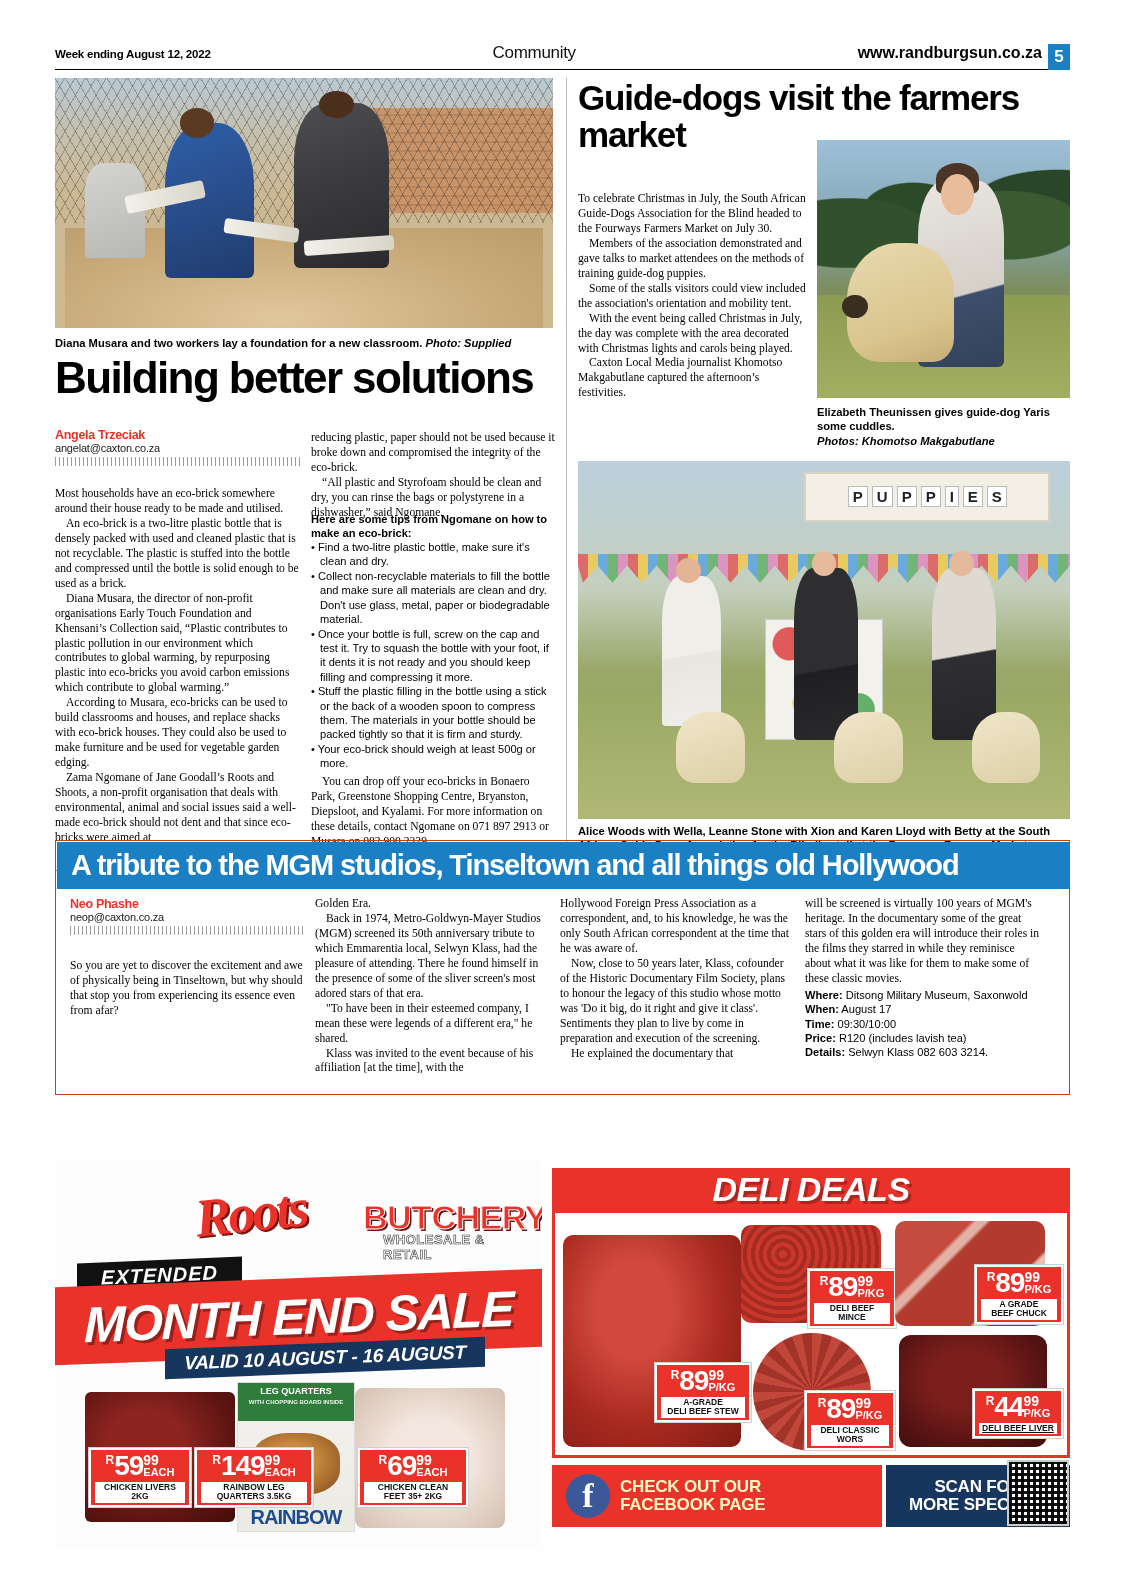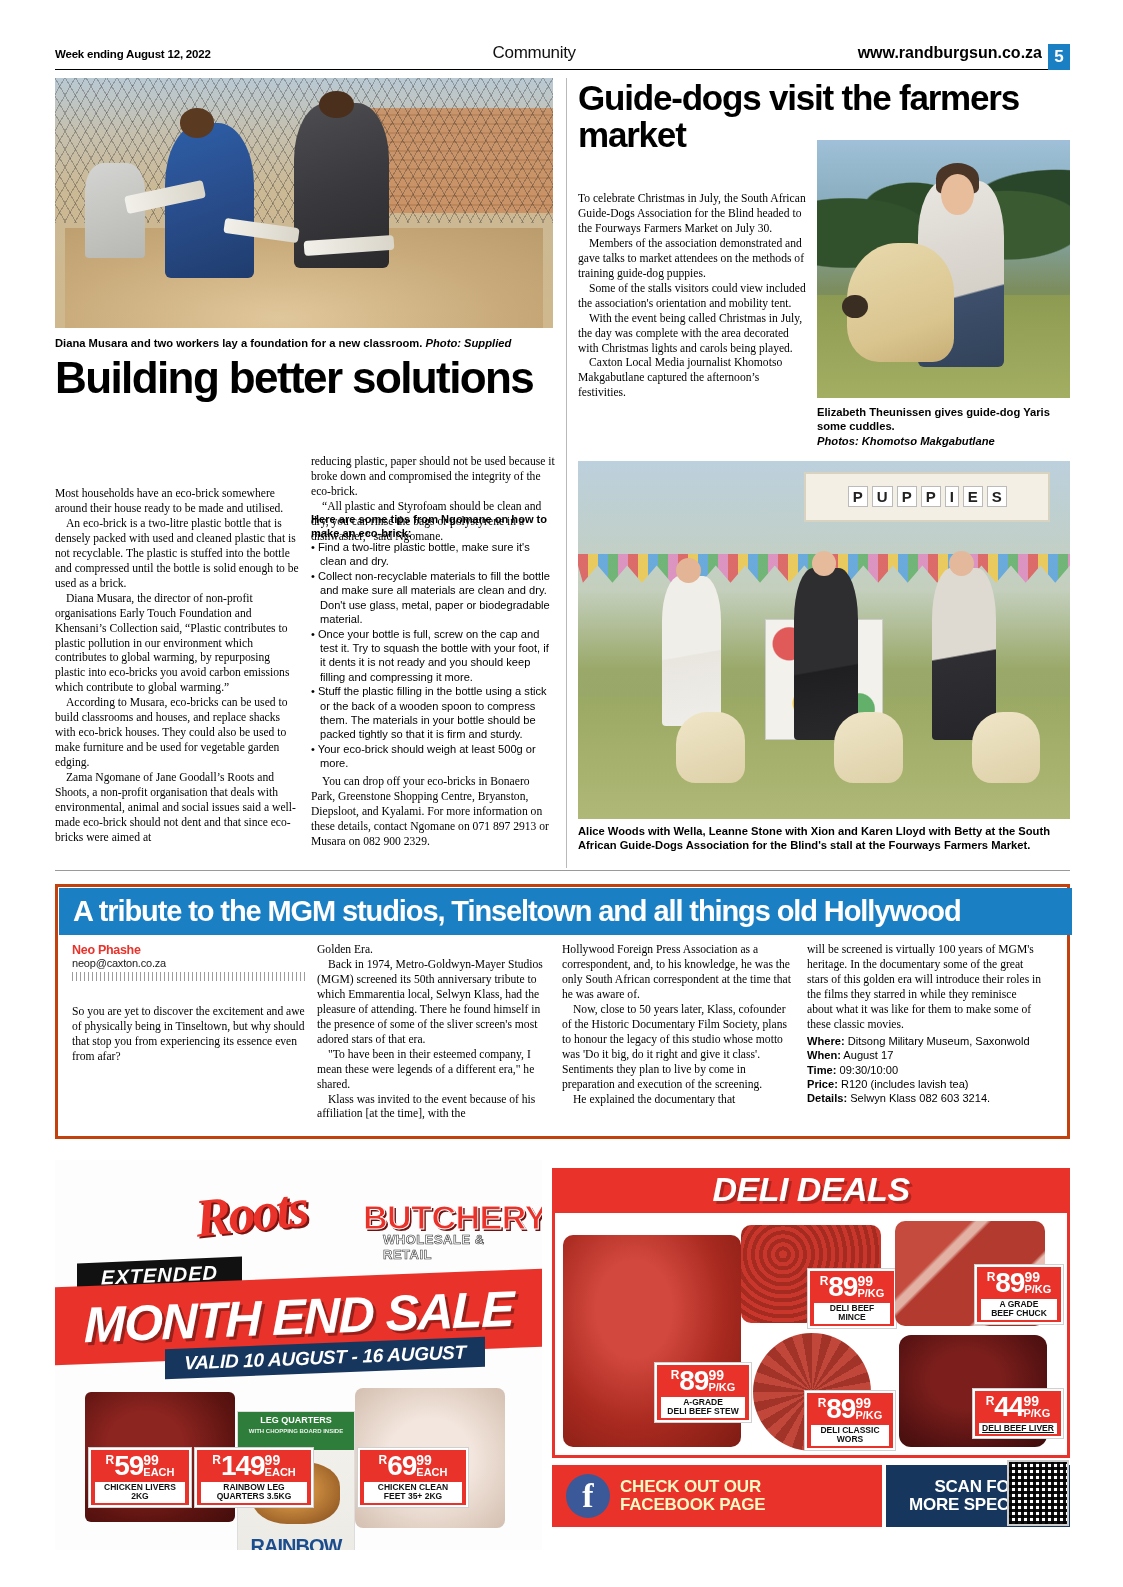"Angela Trzeciak" div { html: none -> <div> <div>Angela Trzeciak</div> <div>angelat@caxton.co.za</div> <div></div> </div> }
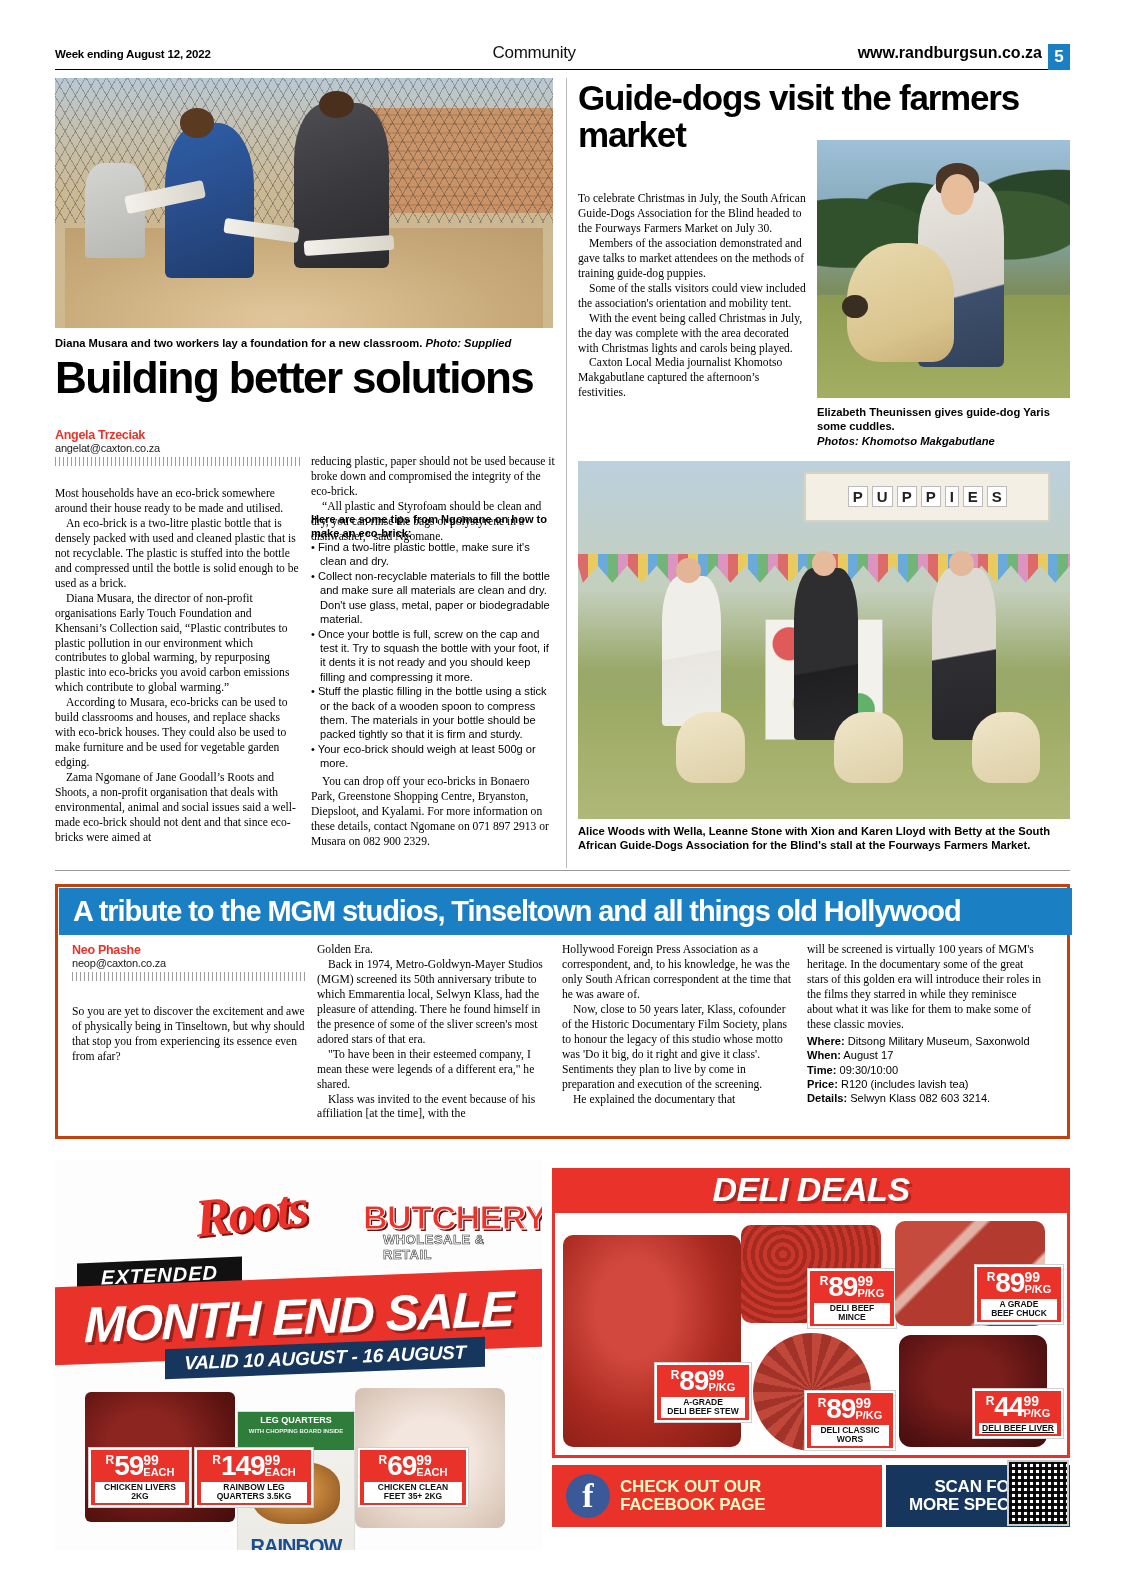"reducing plastic, paper should not" div.body-col { margin-top: 24px -> none }
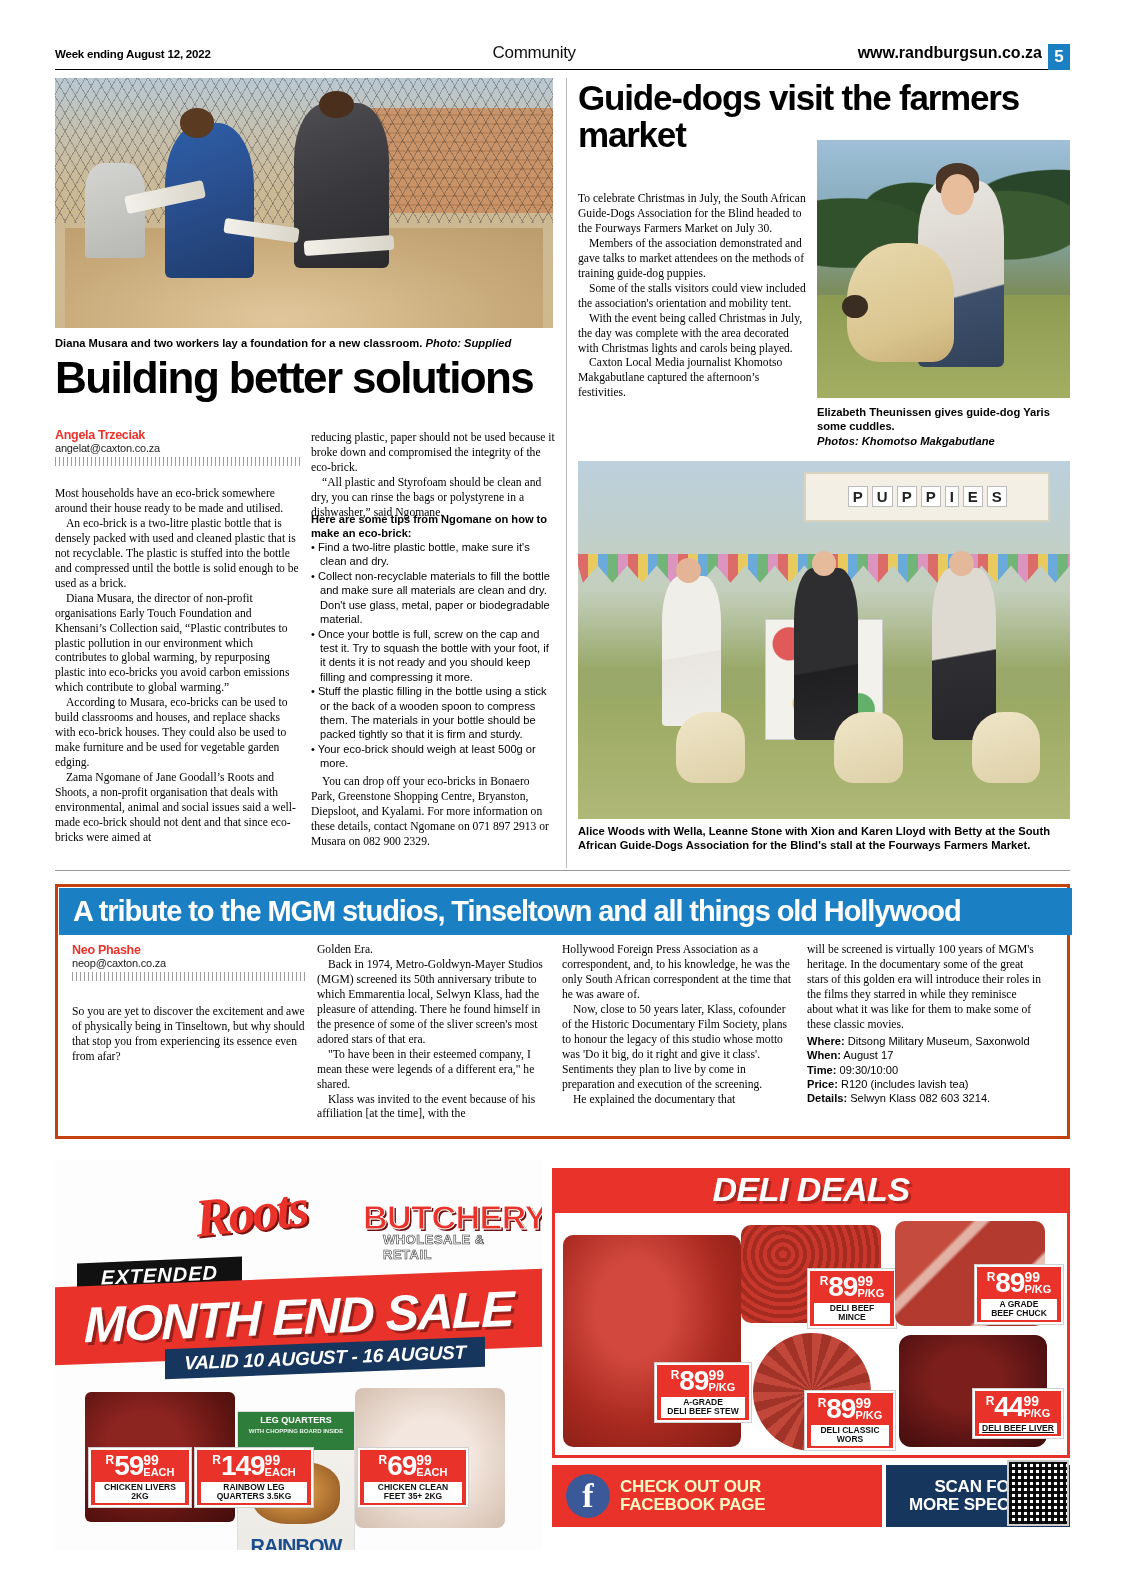"A tribute to the MGM" .mgm-box { border: 3px solid #c2410c -> 1px solid #c2410c; top: 884px -> 840px }
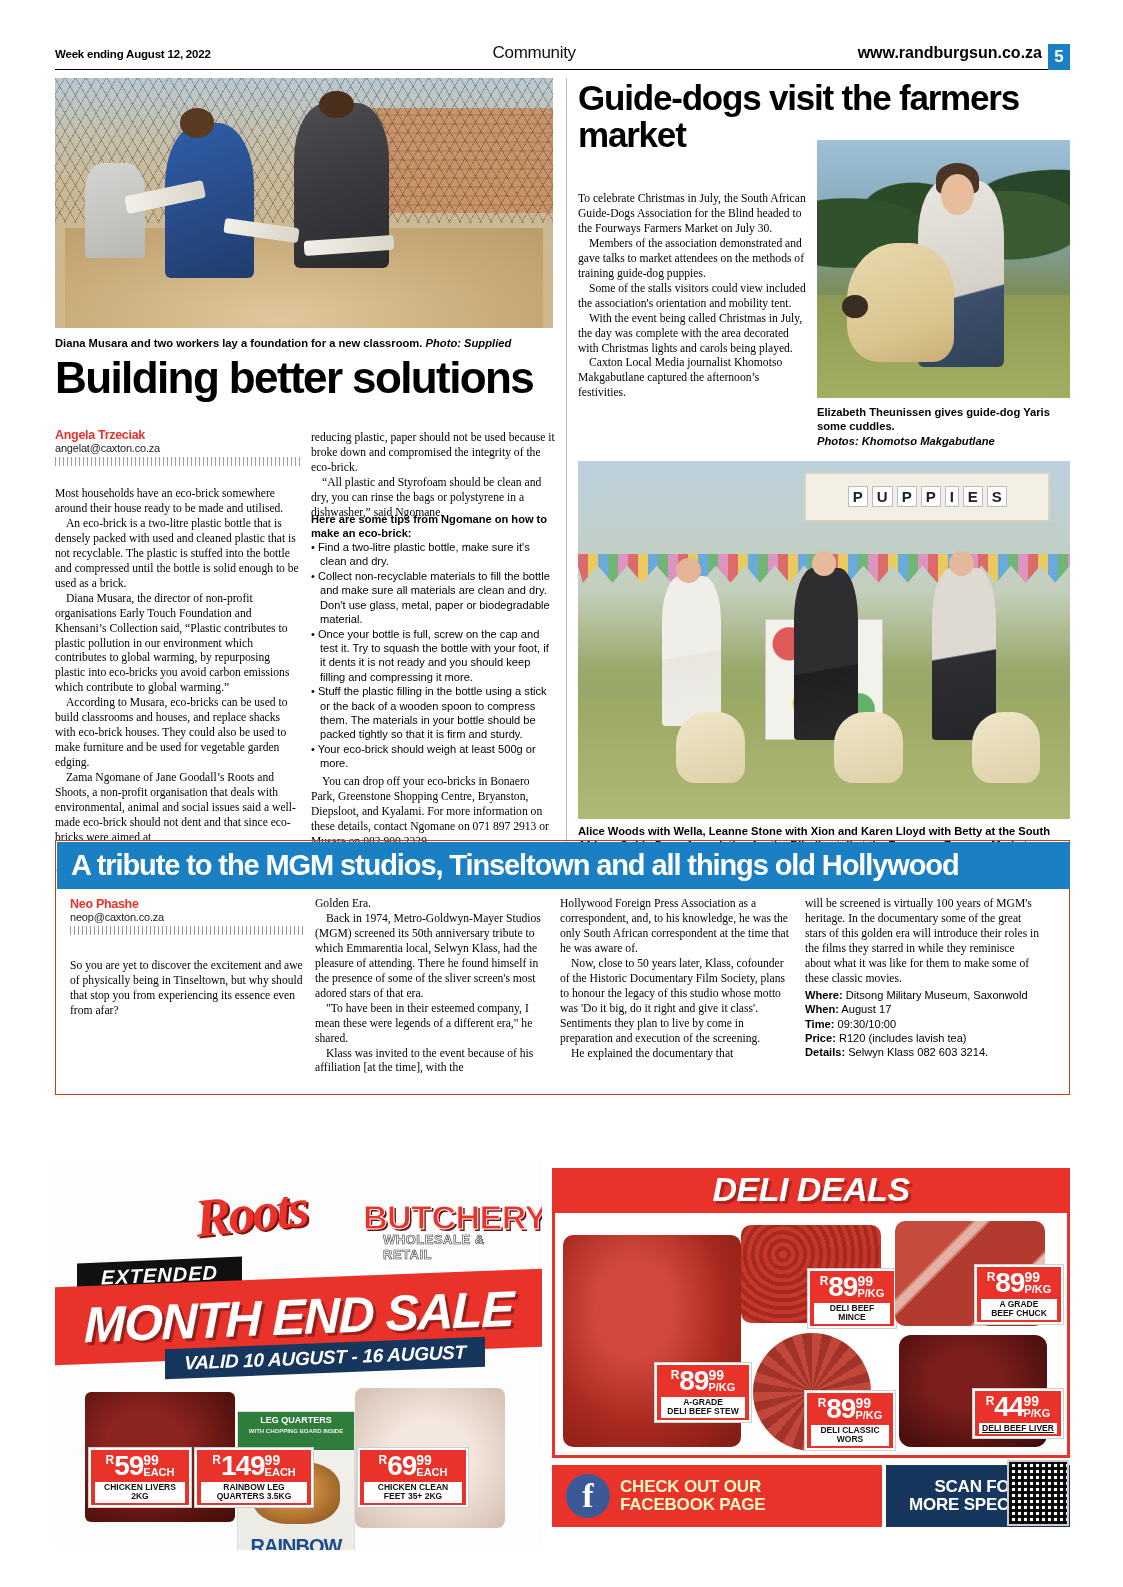"LEG QUARTERS" .rainbow-pack { margin-top: 29px -> none }
